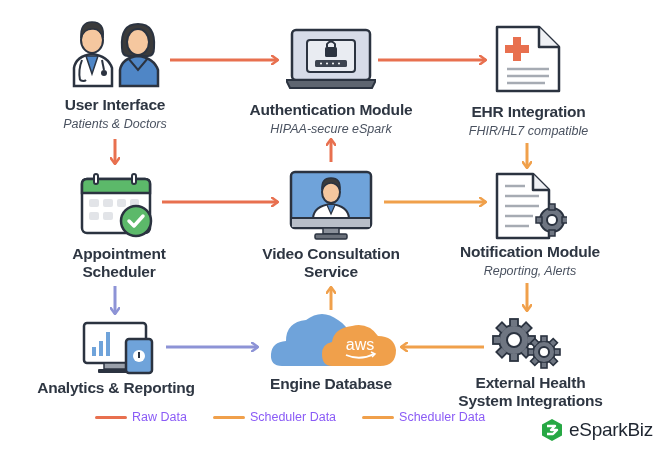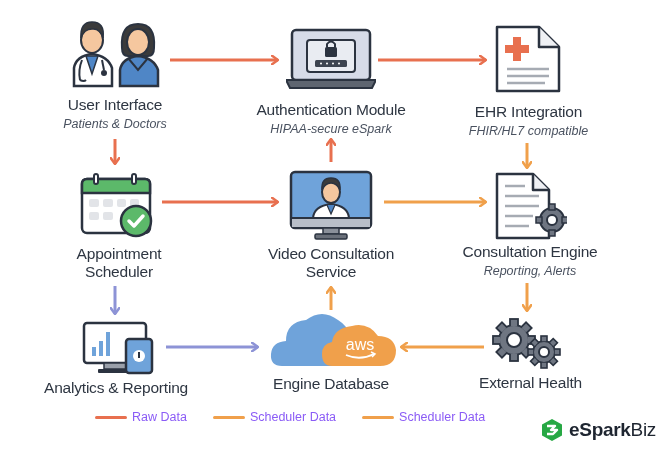"User Interface" .title { font-weight: normal -> bold }
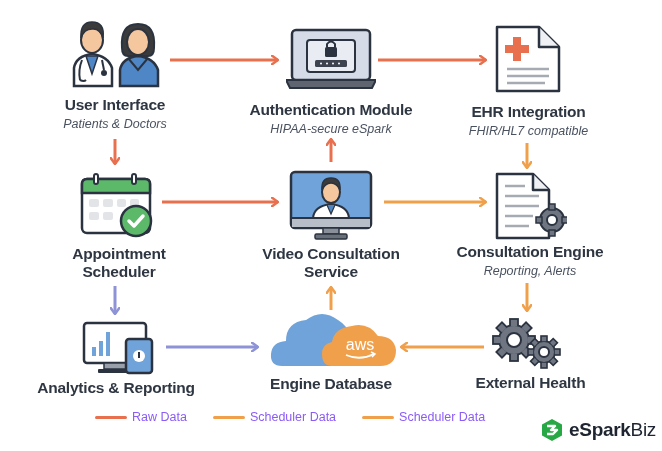"Consultation Engine" div.title { text: Consultation Engine -> Notification Module }
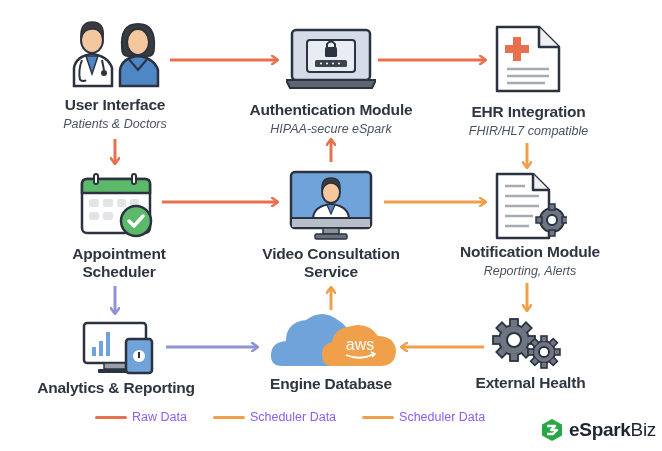"System Integrations" div.title { html: none -> <div>System Integrations</div> }
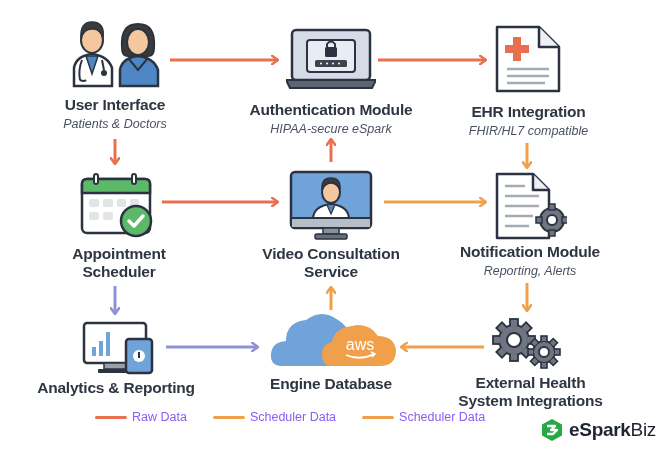"eSpark" .brand .name b { font-weight: bold -> normal }
